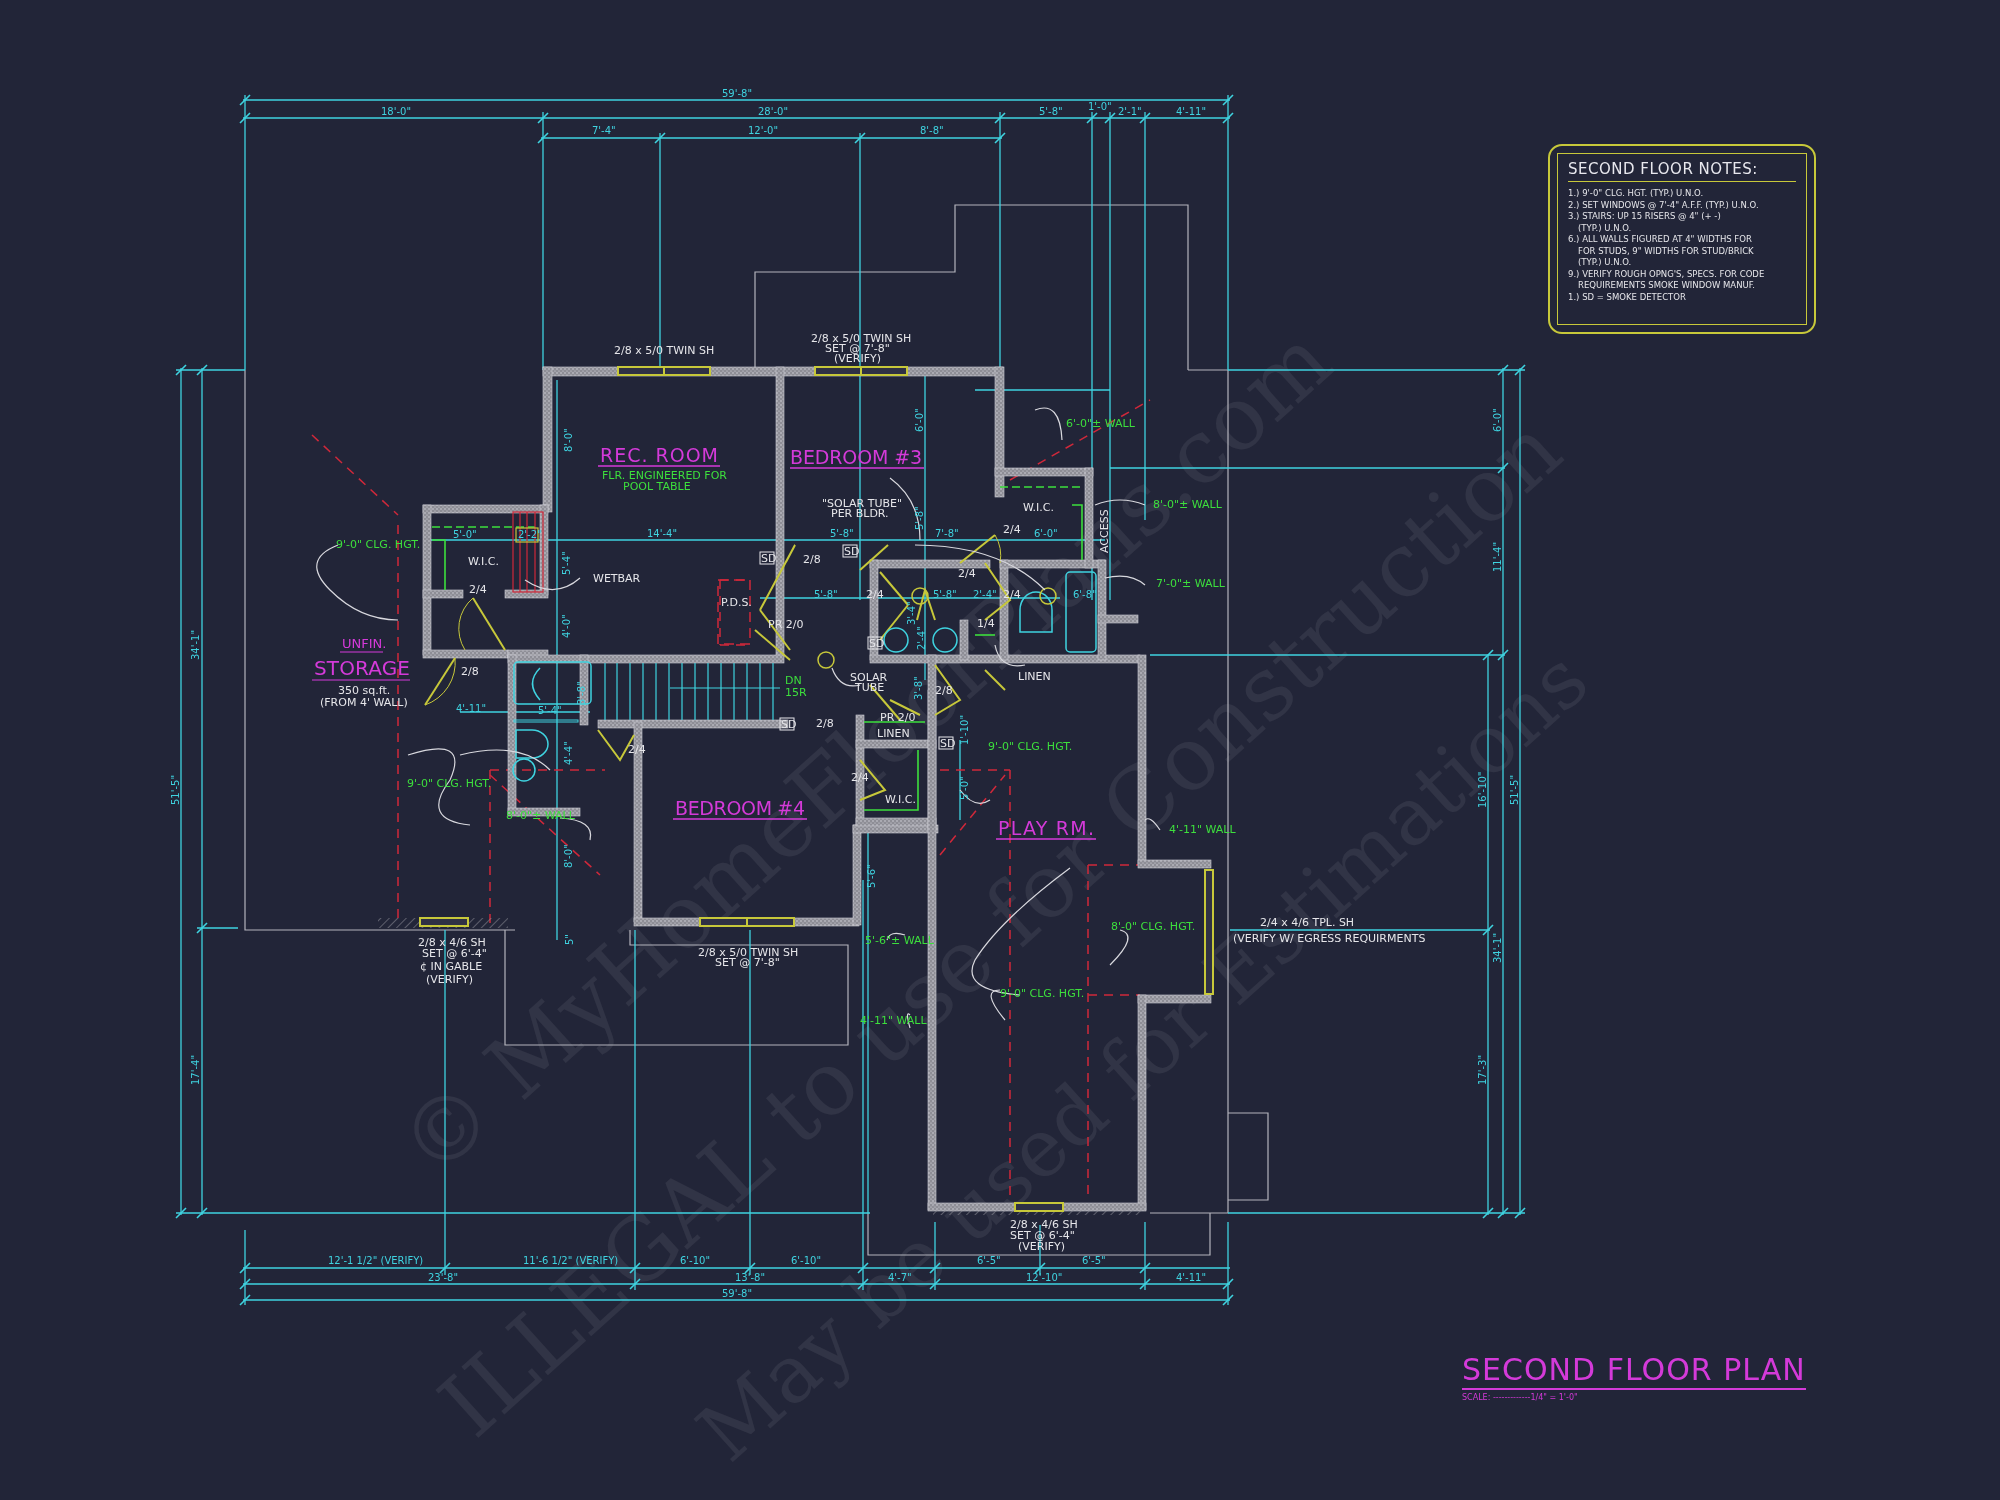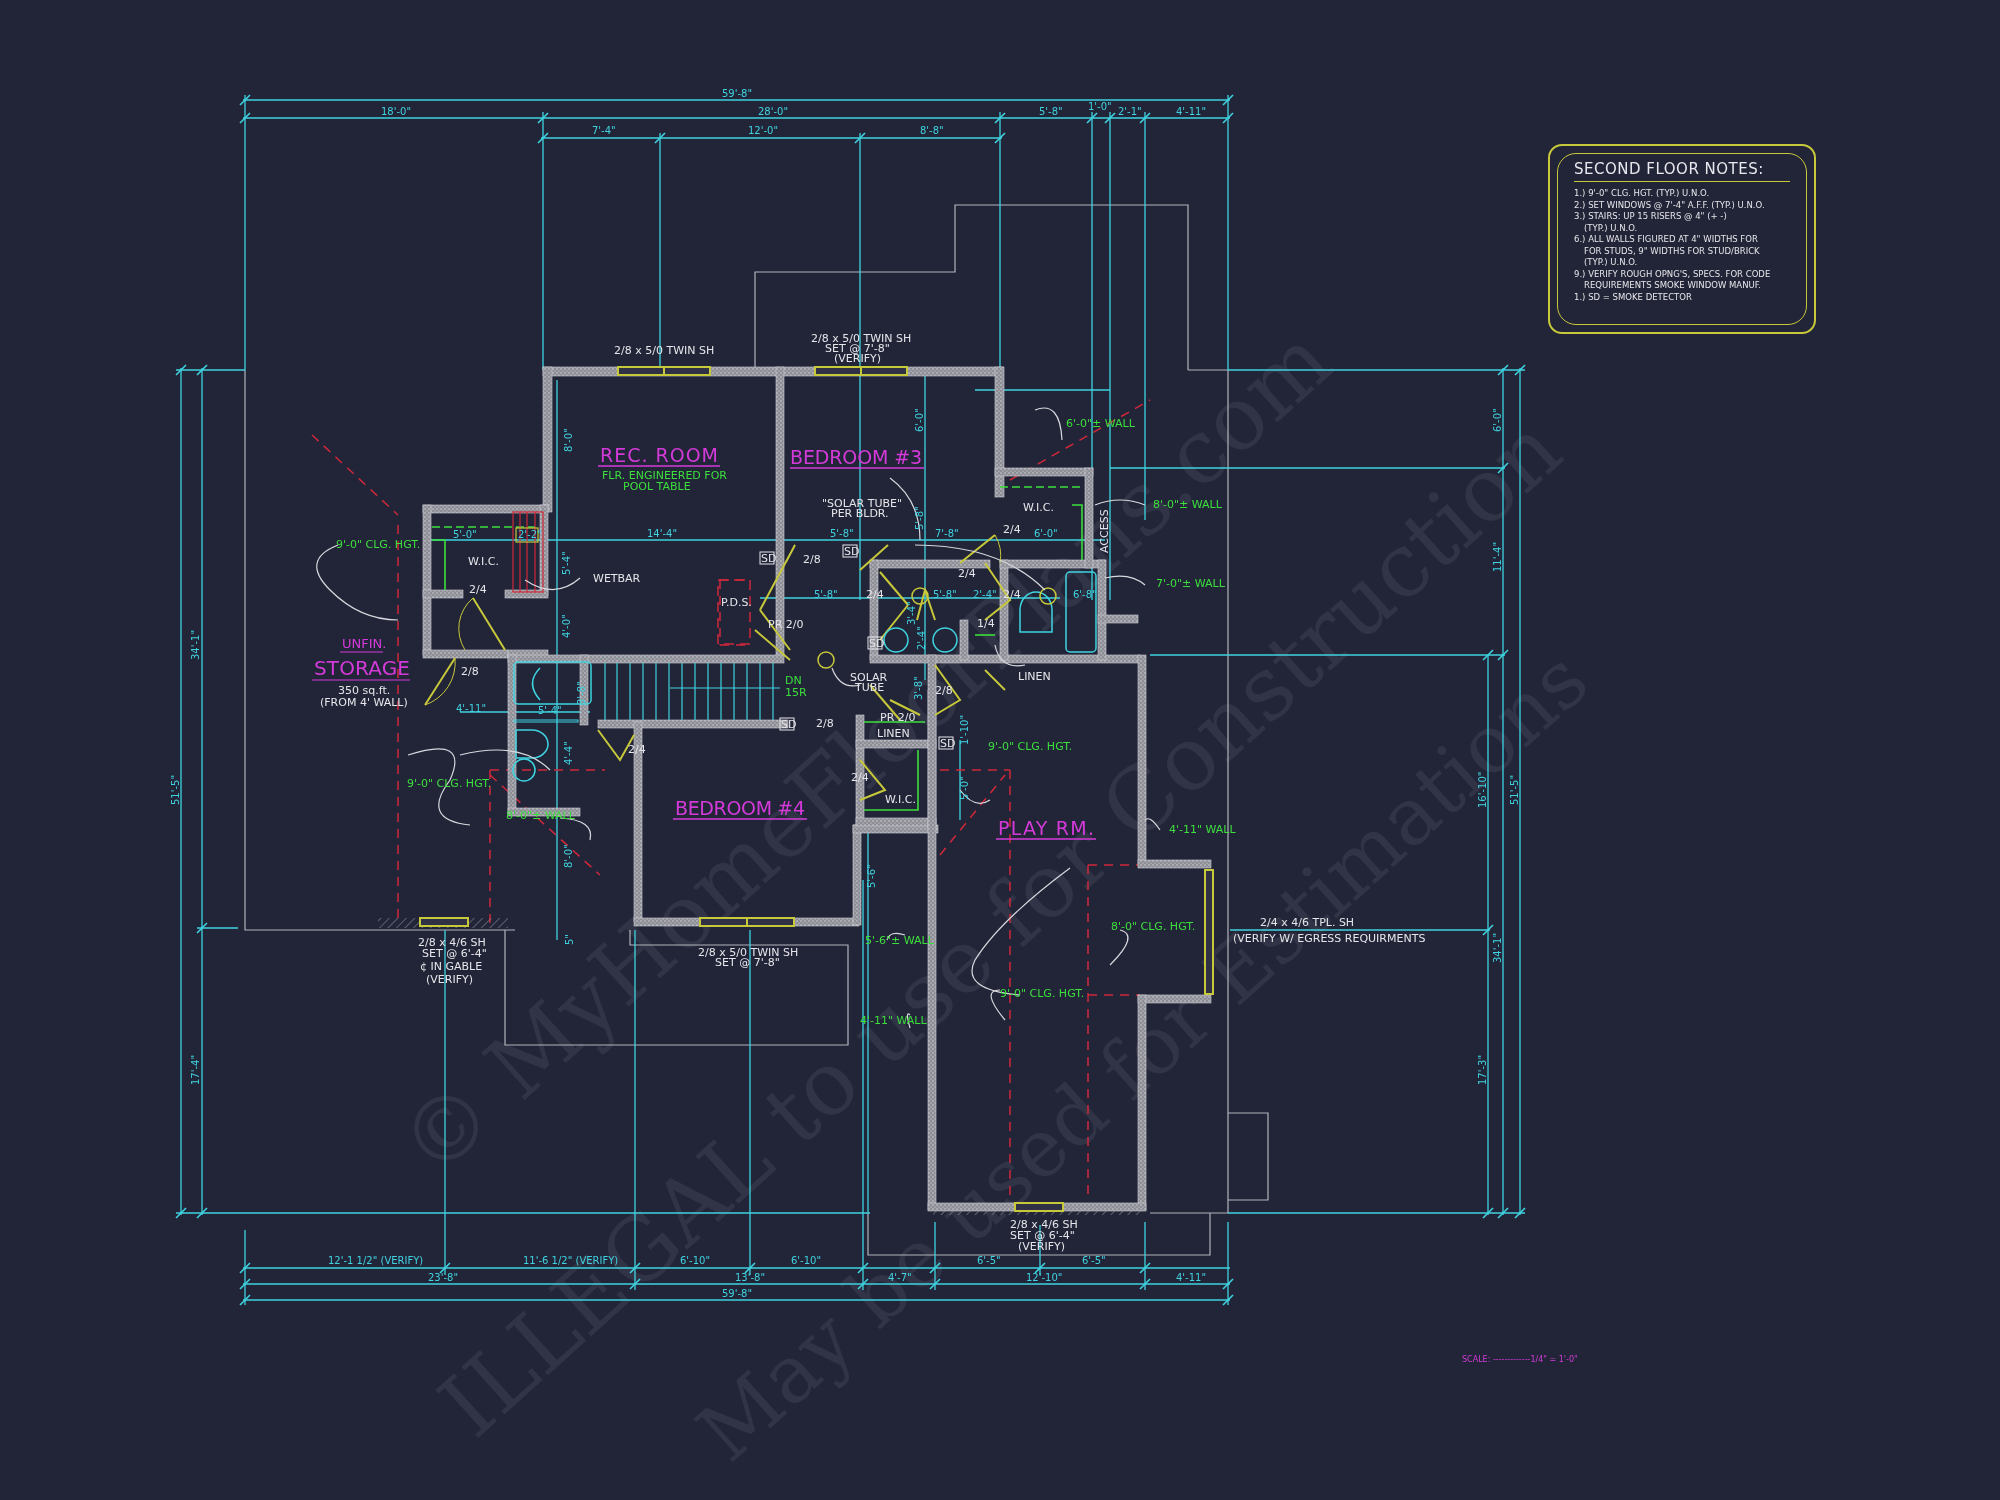"SECOND FLOOR NOTES:" .notes-inner { border-radius: 19px -> 0; padding: 6px 16px -> 6px 10px }
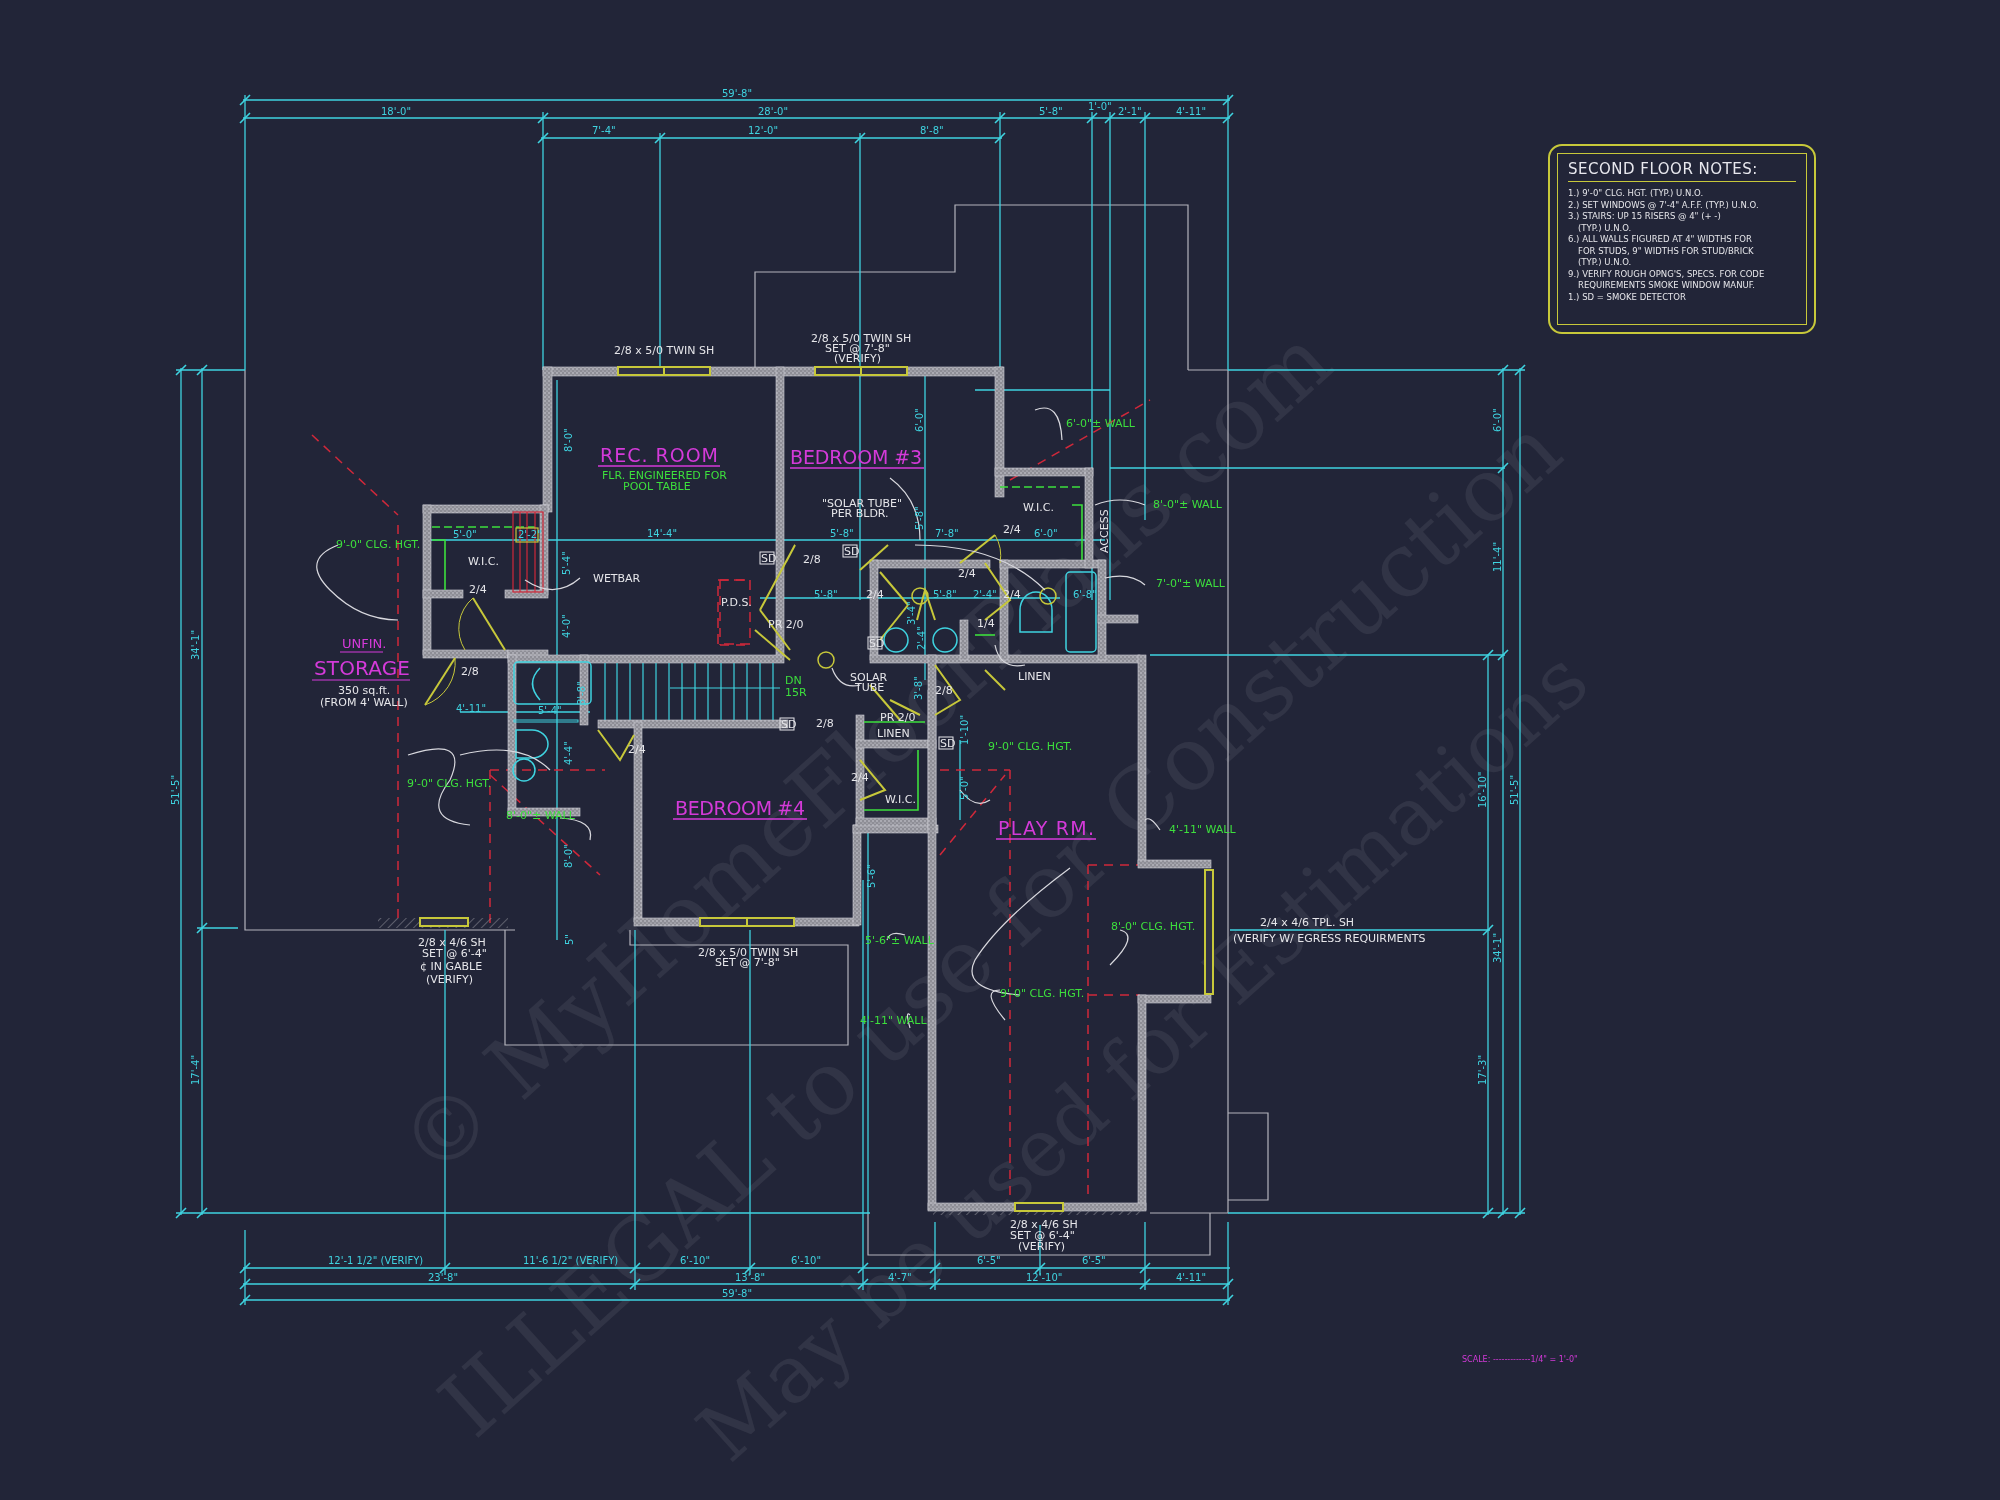"SECOND FLOOR PLAN" div.ttl { html: none -> <div>SECOND FLOOR PLAN</div> }
